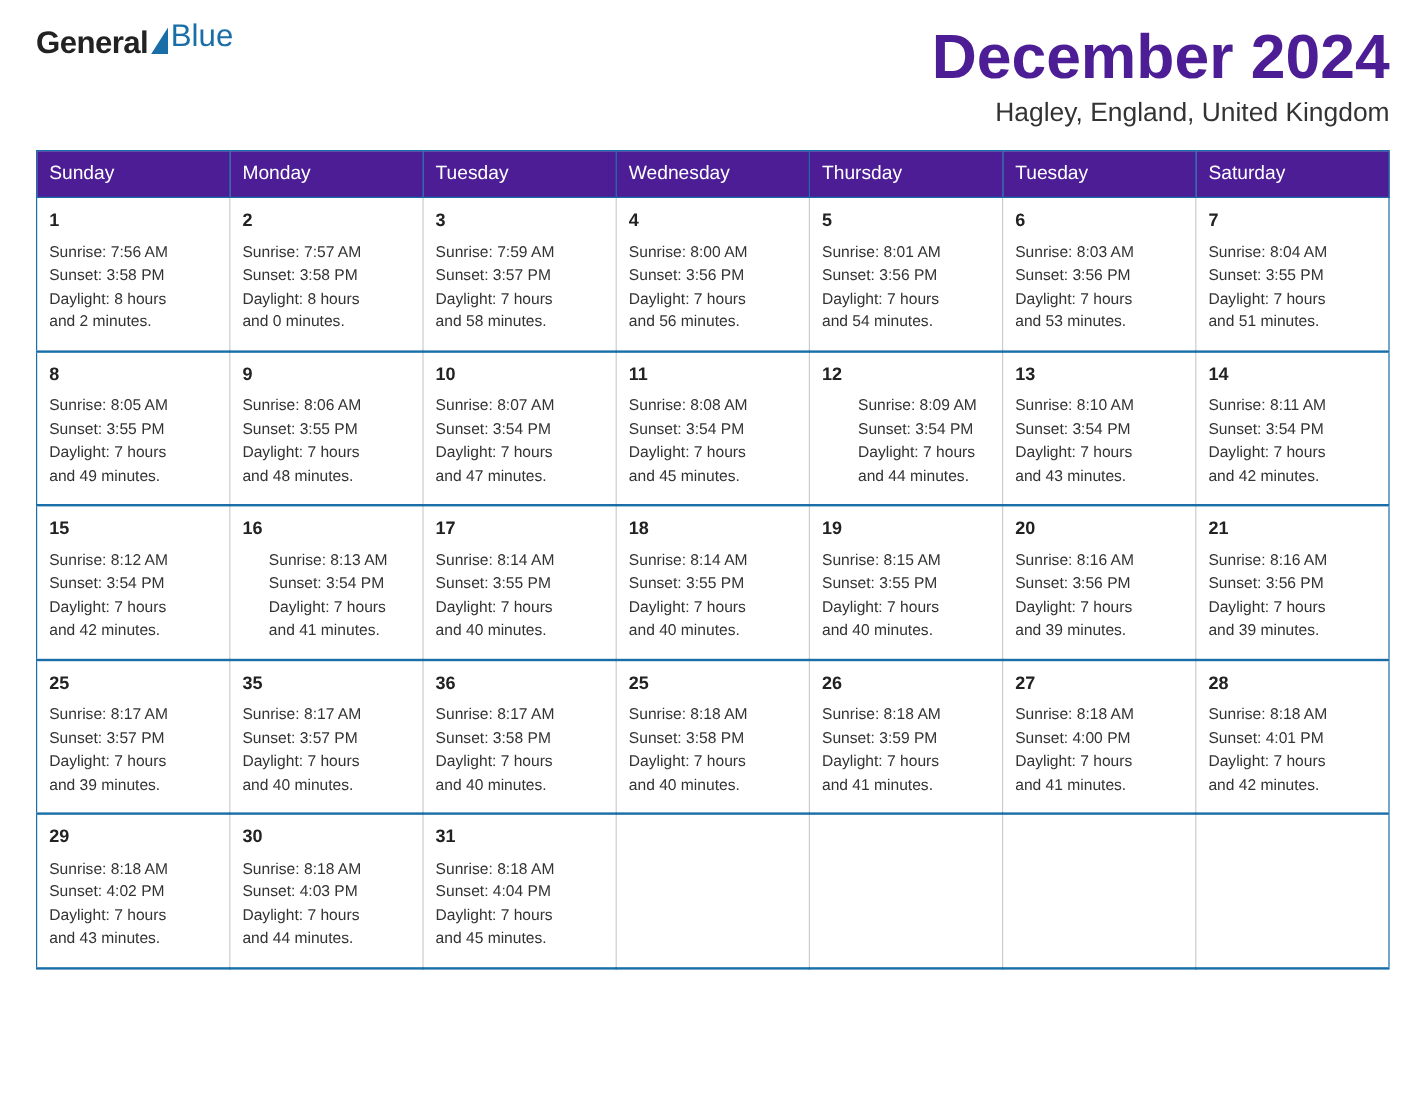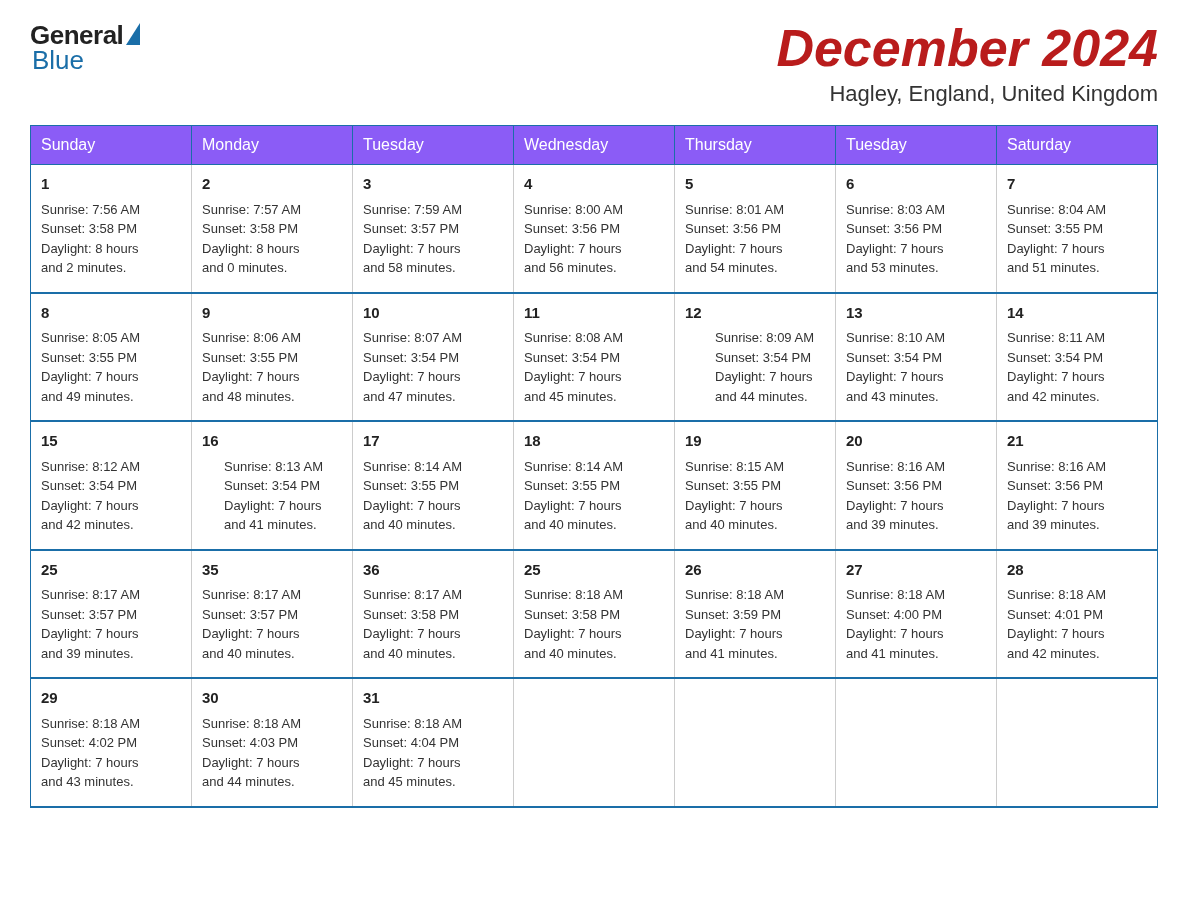"General" .logo { flex-direction: column -> none }
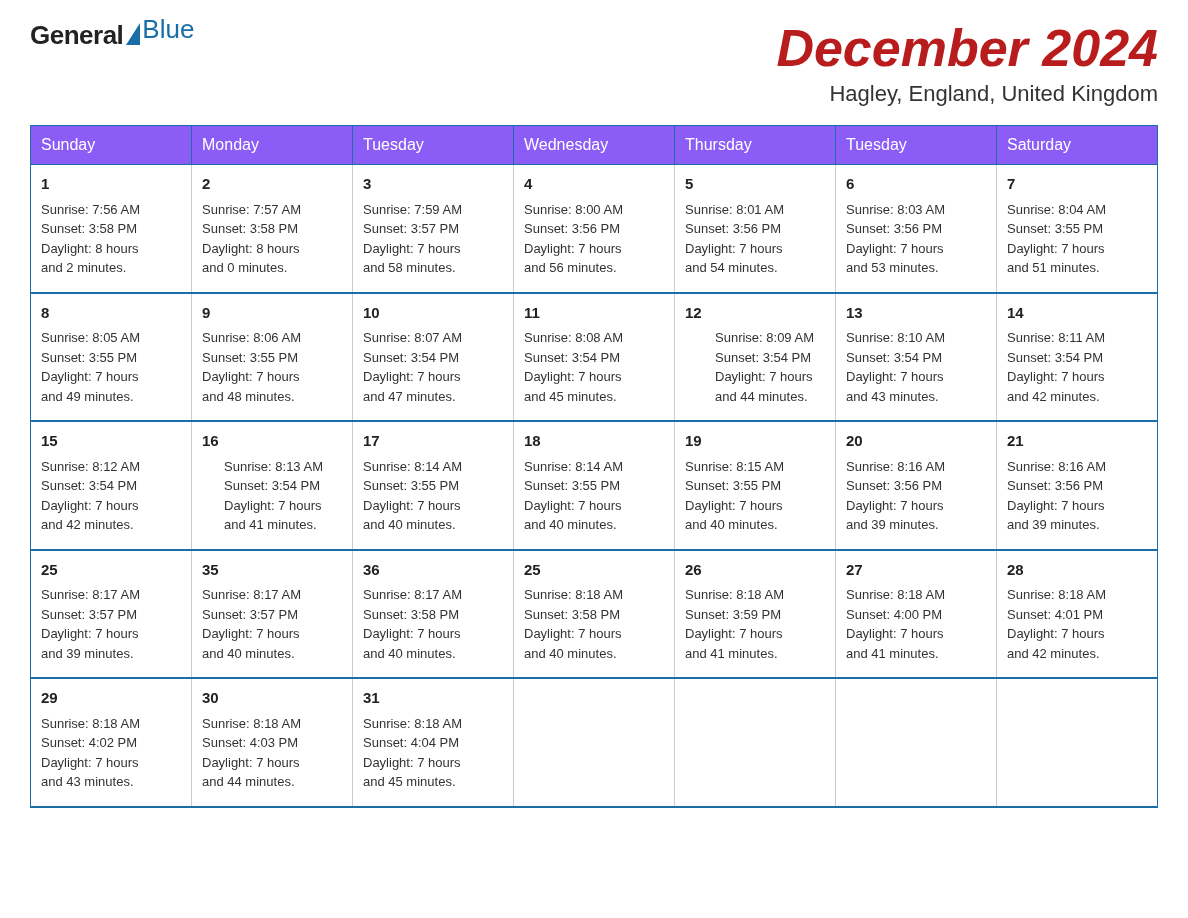"December 2024" .month-title { color: #b91c1c -> #4c1d95; font-style: italic -> none }
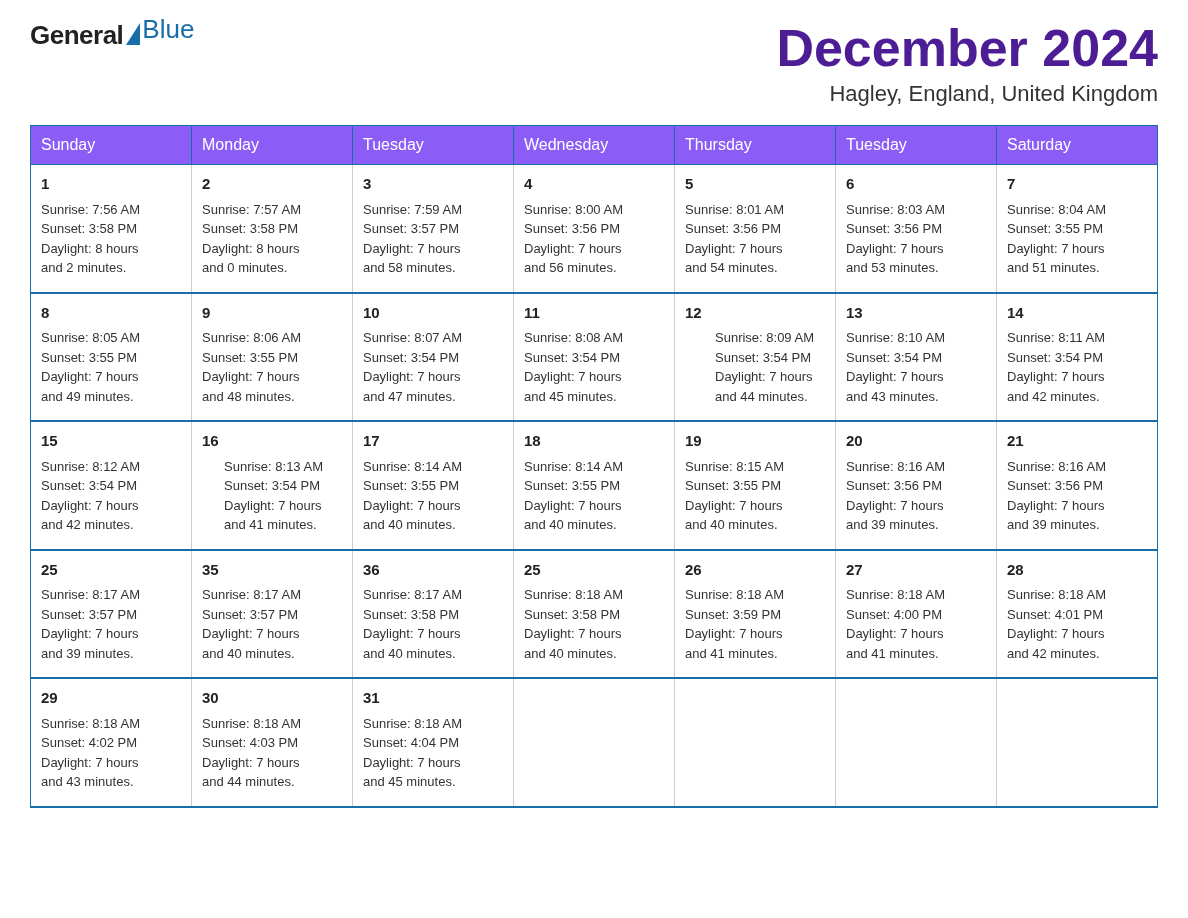"Sunday" thead tr { background: #8b5cf6 -> #4c1d95 }
